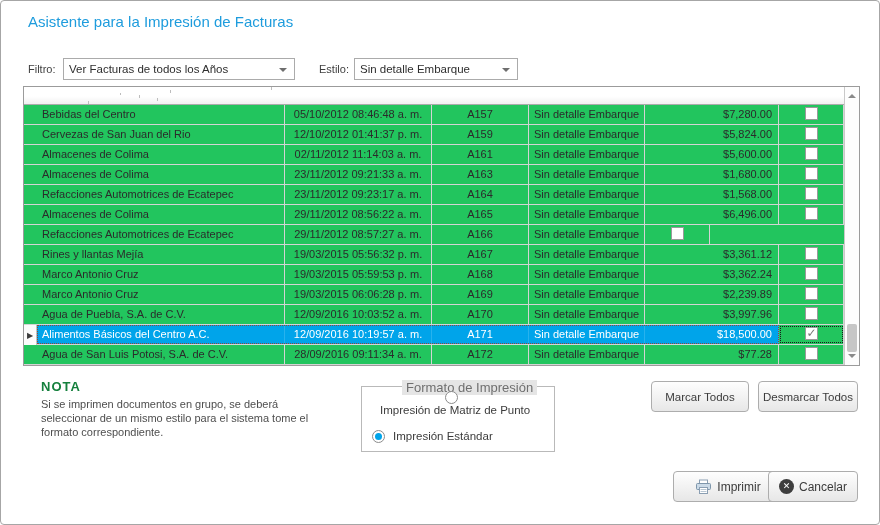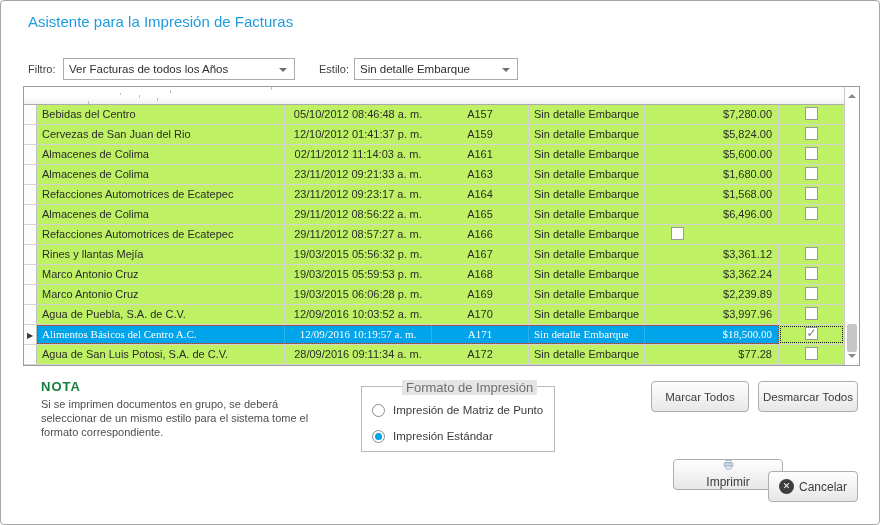"Bebidas del Centro" .grid-row { align-items: none -> center; background: #bef264 -> #22c55e }
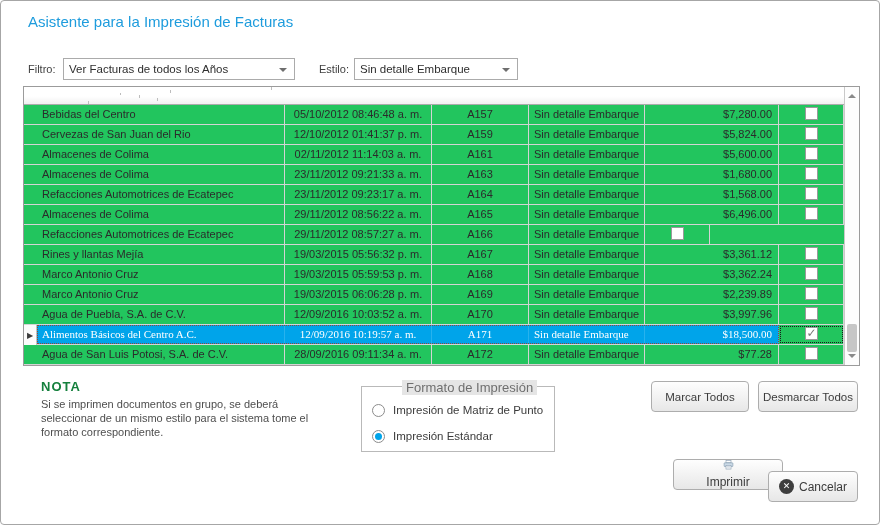"Alimentos Básicos del Centro A.C." .sel { font-family: Liberation Serif, serif -> none }
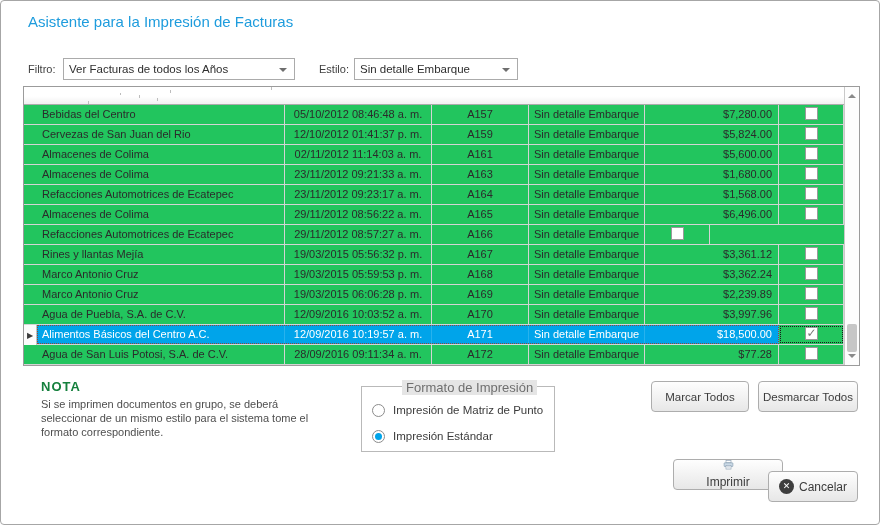"Impresión de Matriz de Punto" div.radio-row { flex-direction: none -> column; top: 16px -> 4px }
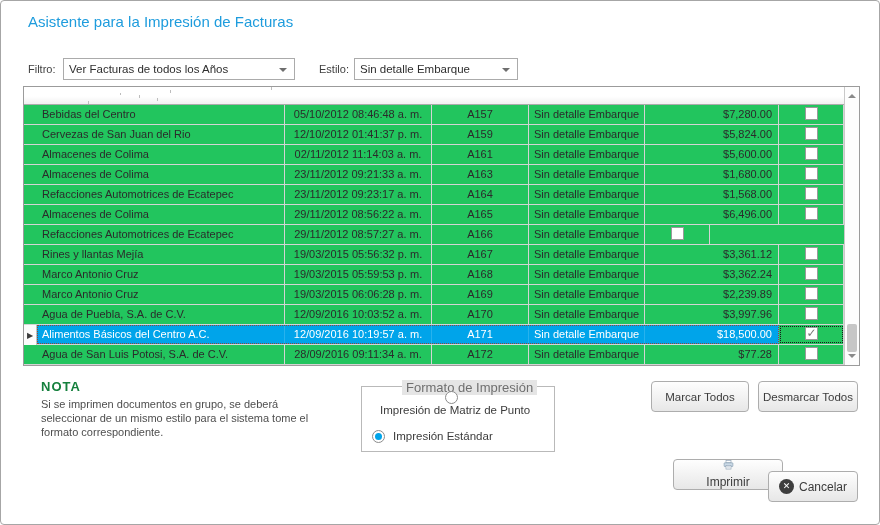"Imprimir" .btn-imprimir { flex-direction: column -> none; top: 458px -> 470px }
